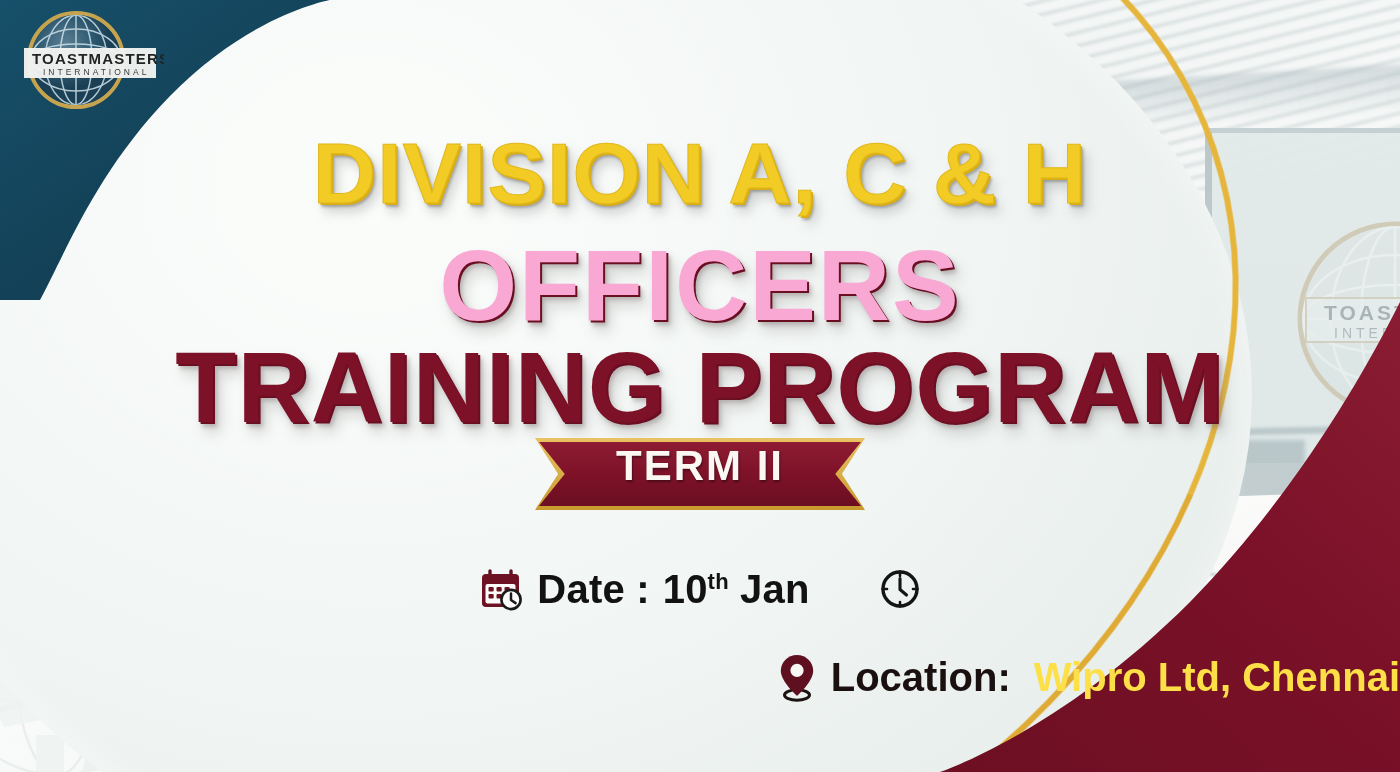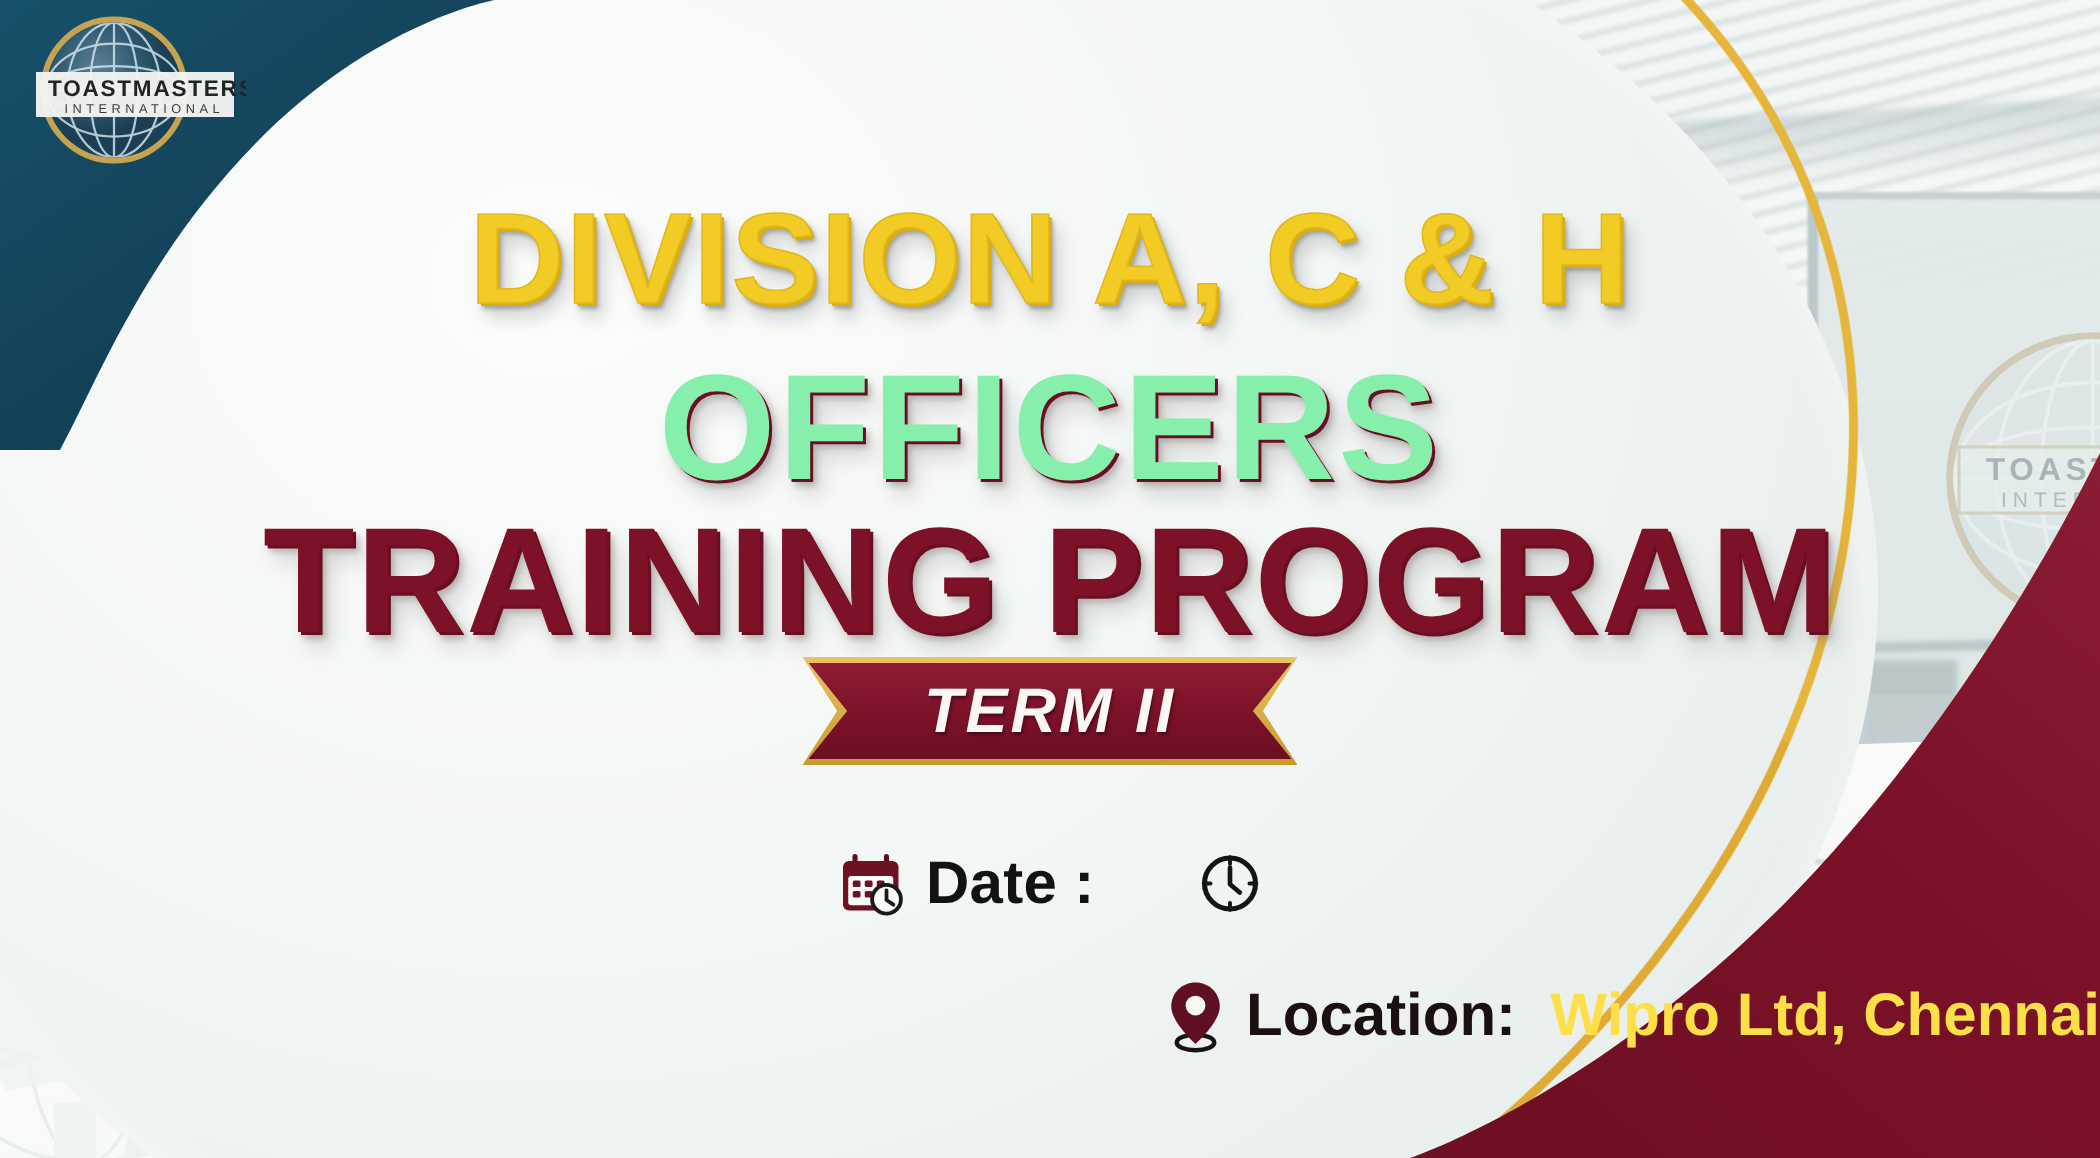"OFFICERS" .line-officers { color: #86efac -> #f9a8d4 }
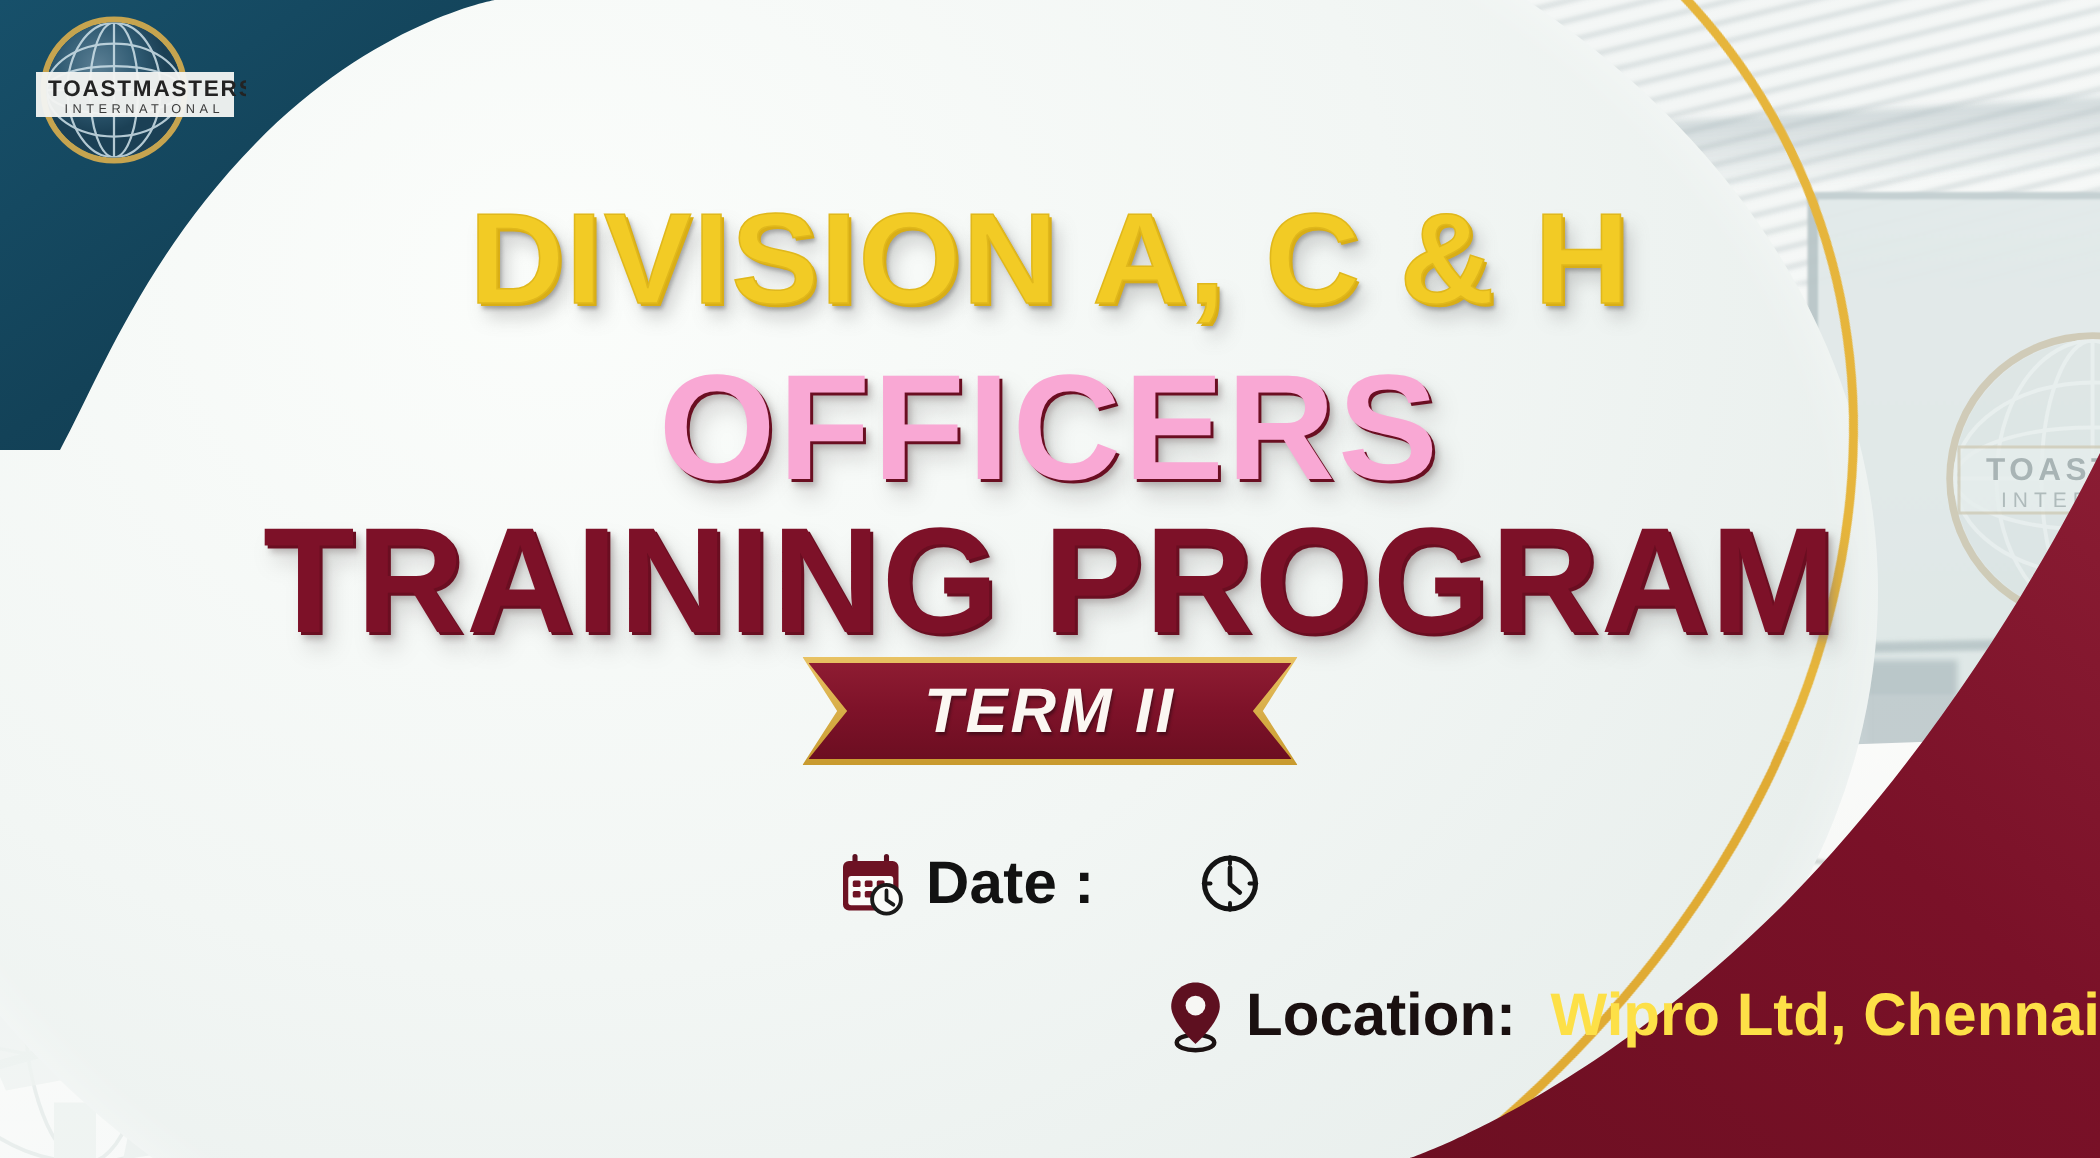"TERM II" .ribbon-inner { align-items: center -> flex-start; font-style: italic -> none }
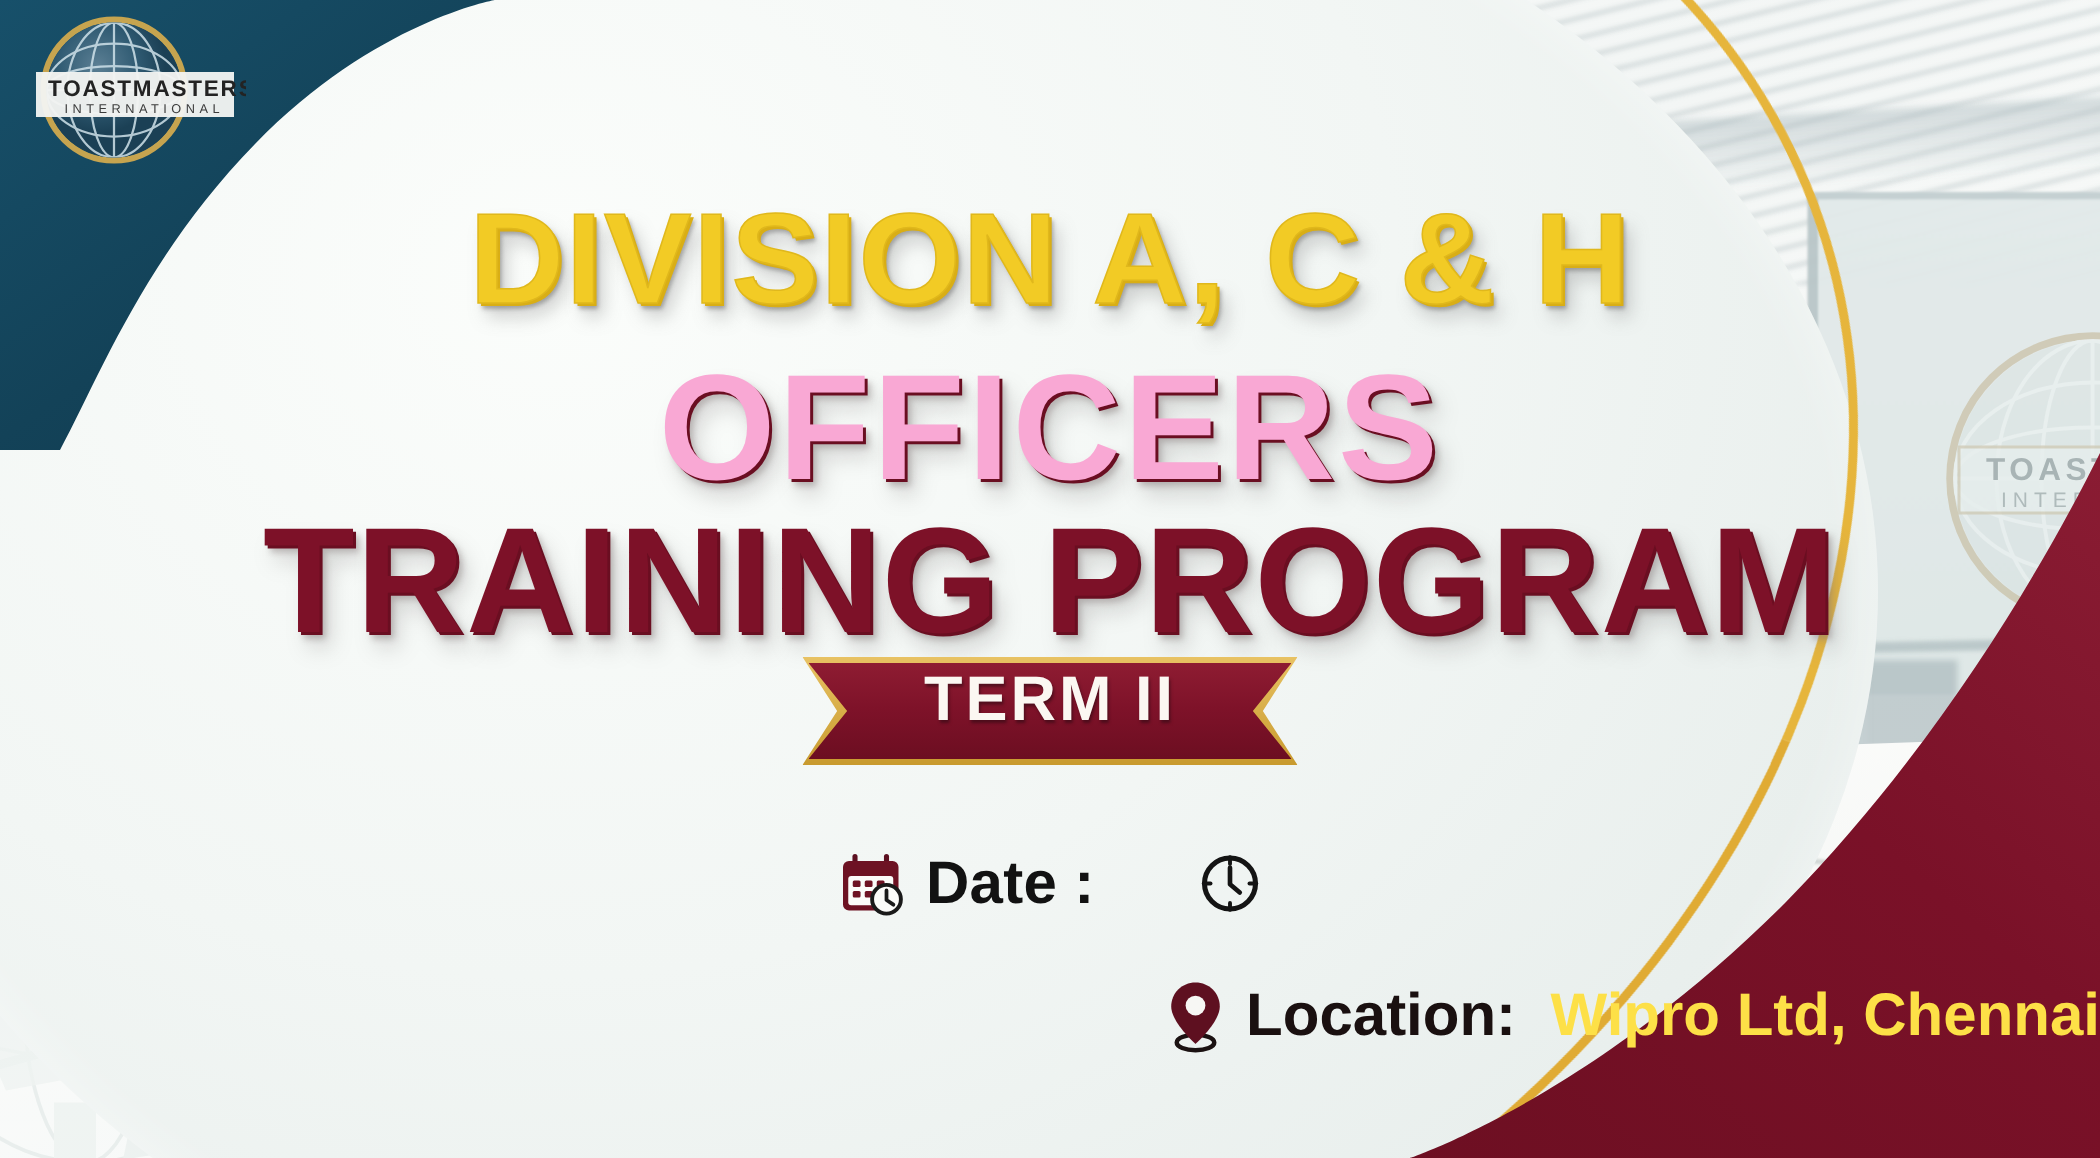"10th Jan" span.info-value { html: none -> <span><span>10</span><sup>th</sup> <span>Jan</span></span> }
